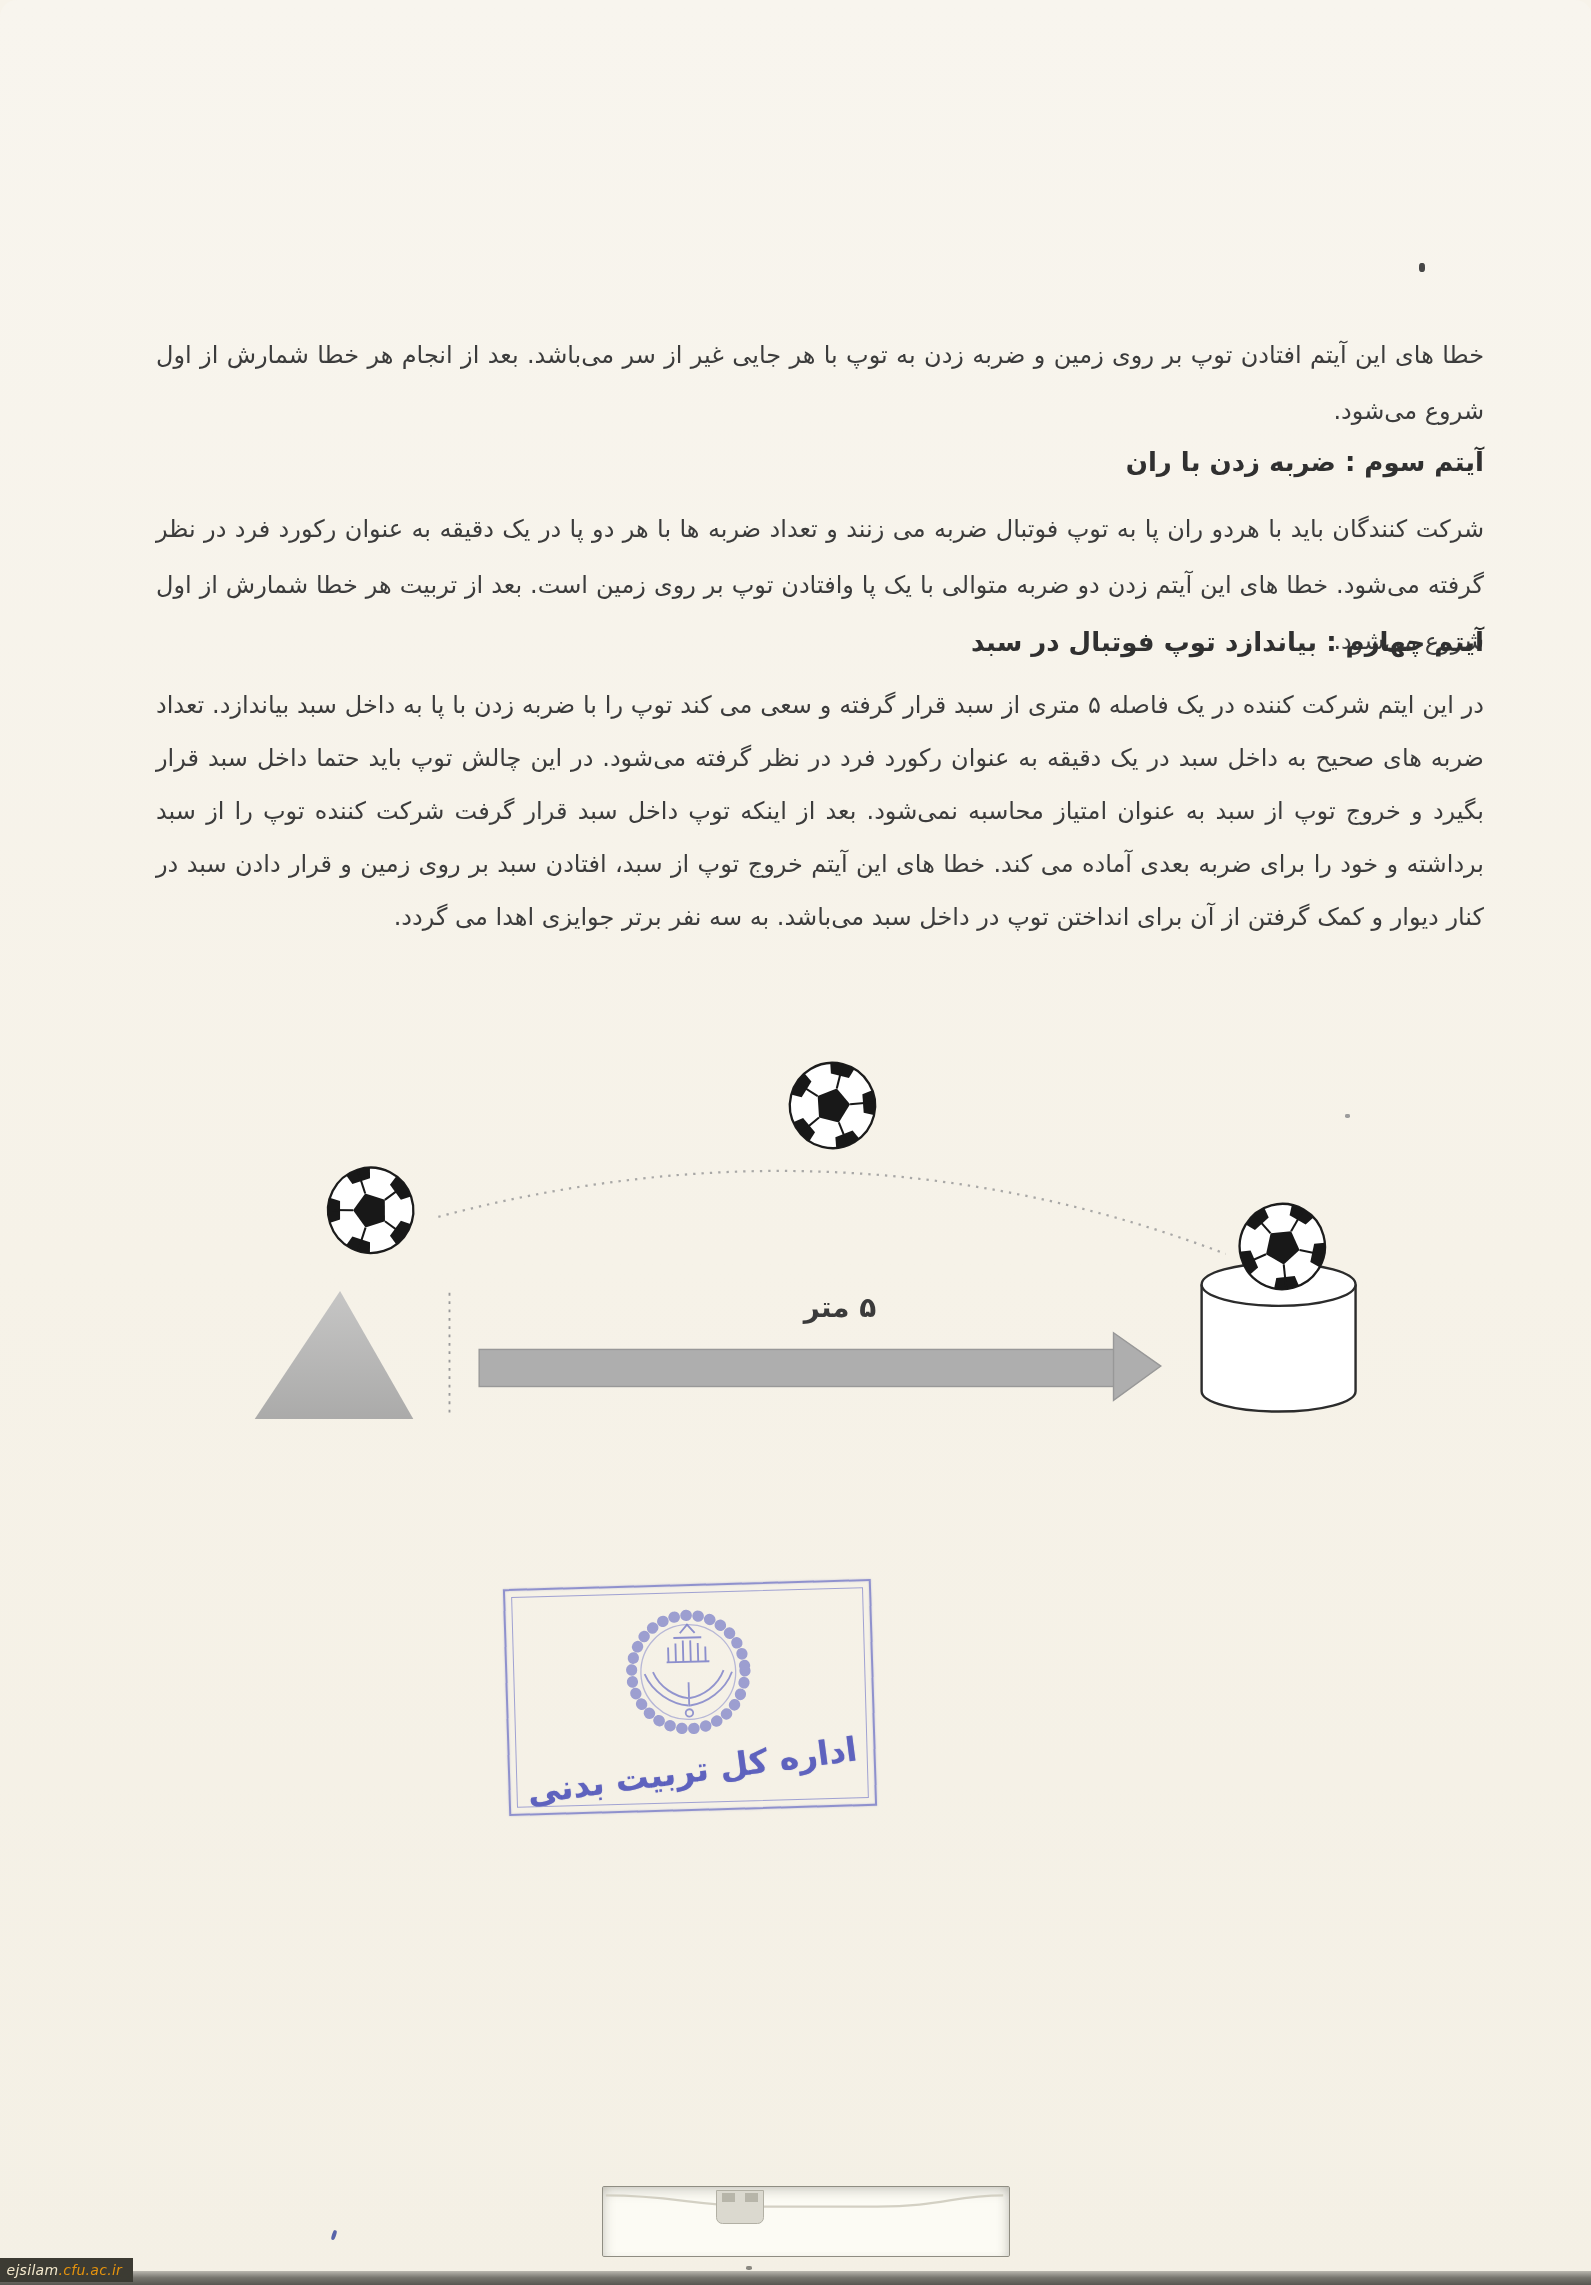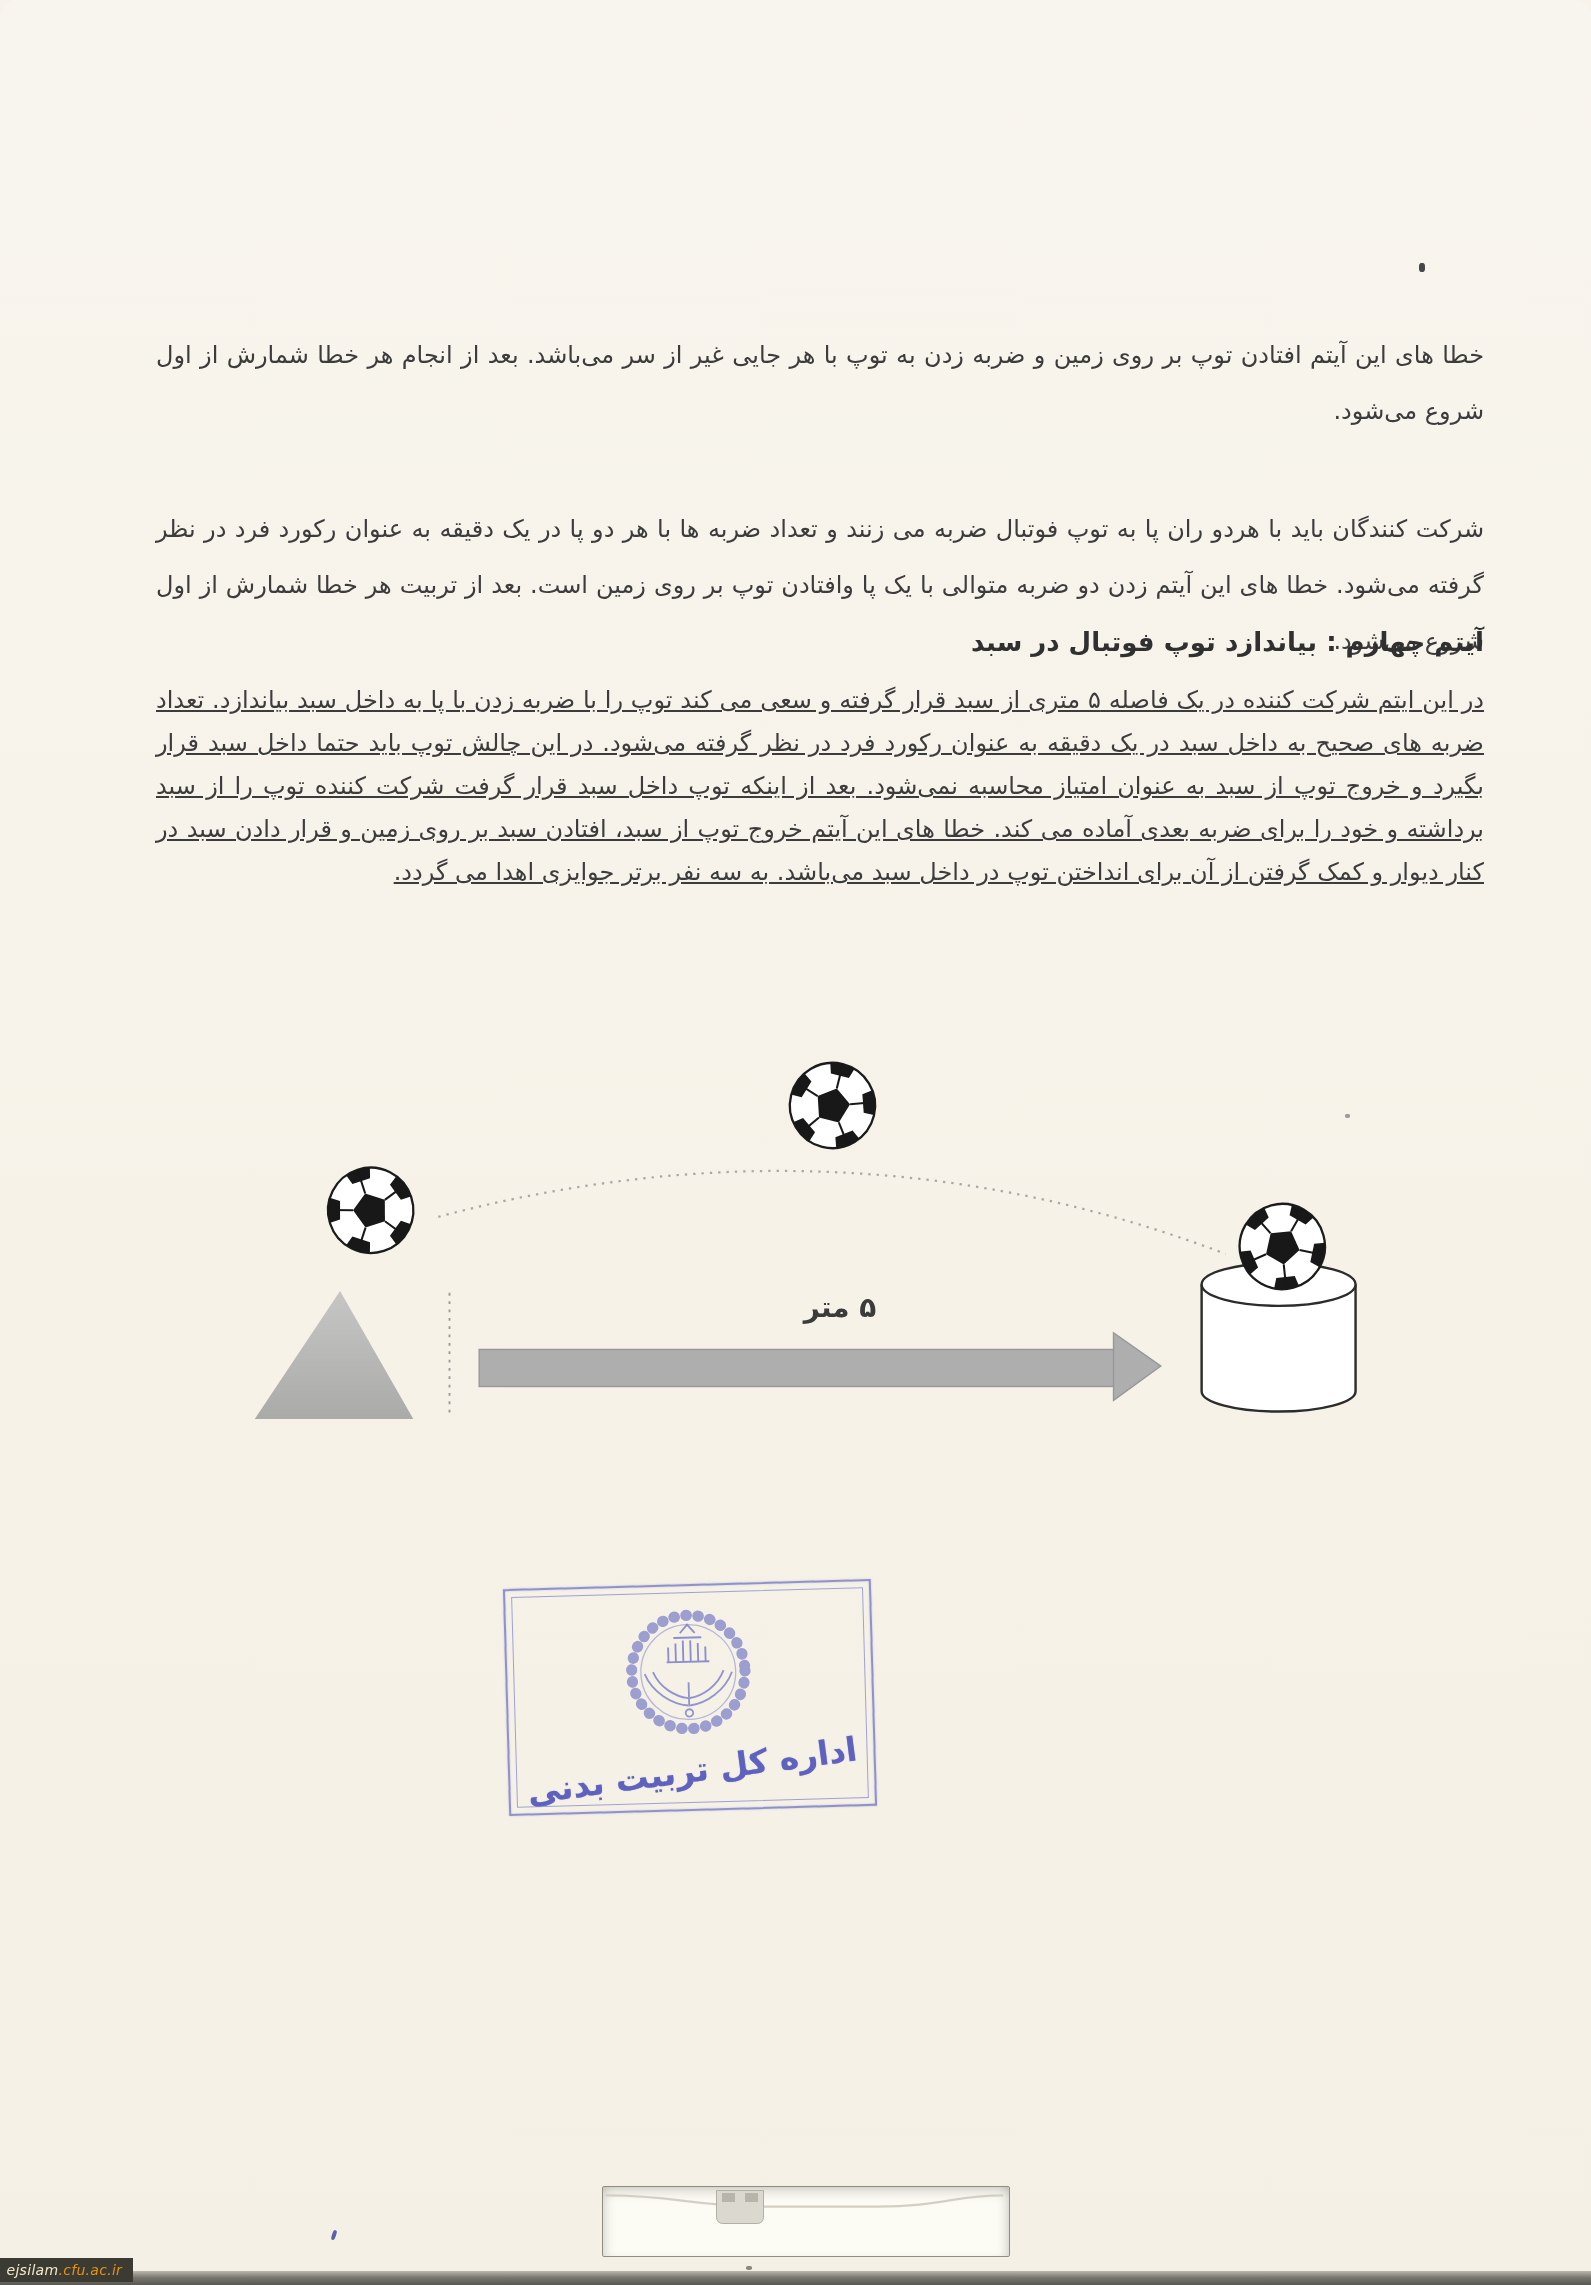"آیتم سوم : ضربه زدن" h2.doc-heading { html: none -> <h2>آیتم سوم : ضربه زدن با ران</h2> }
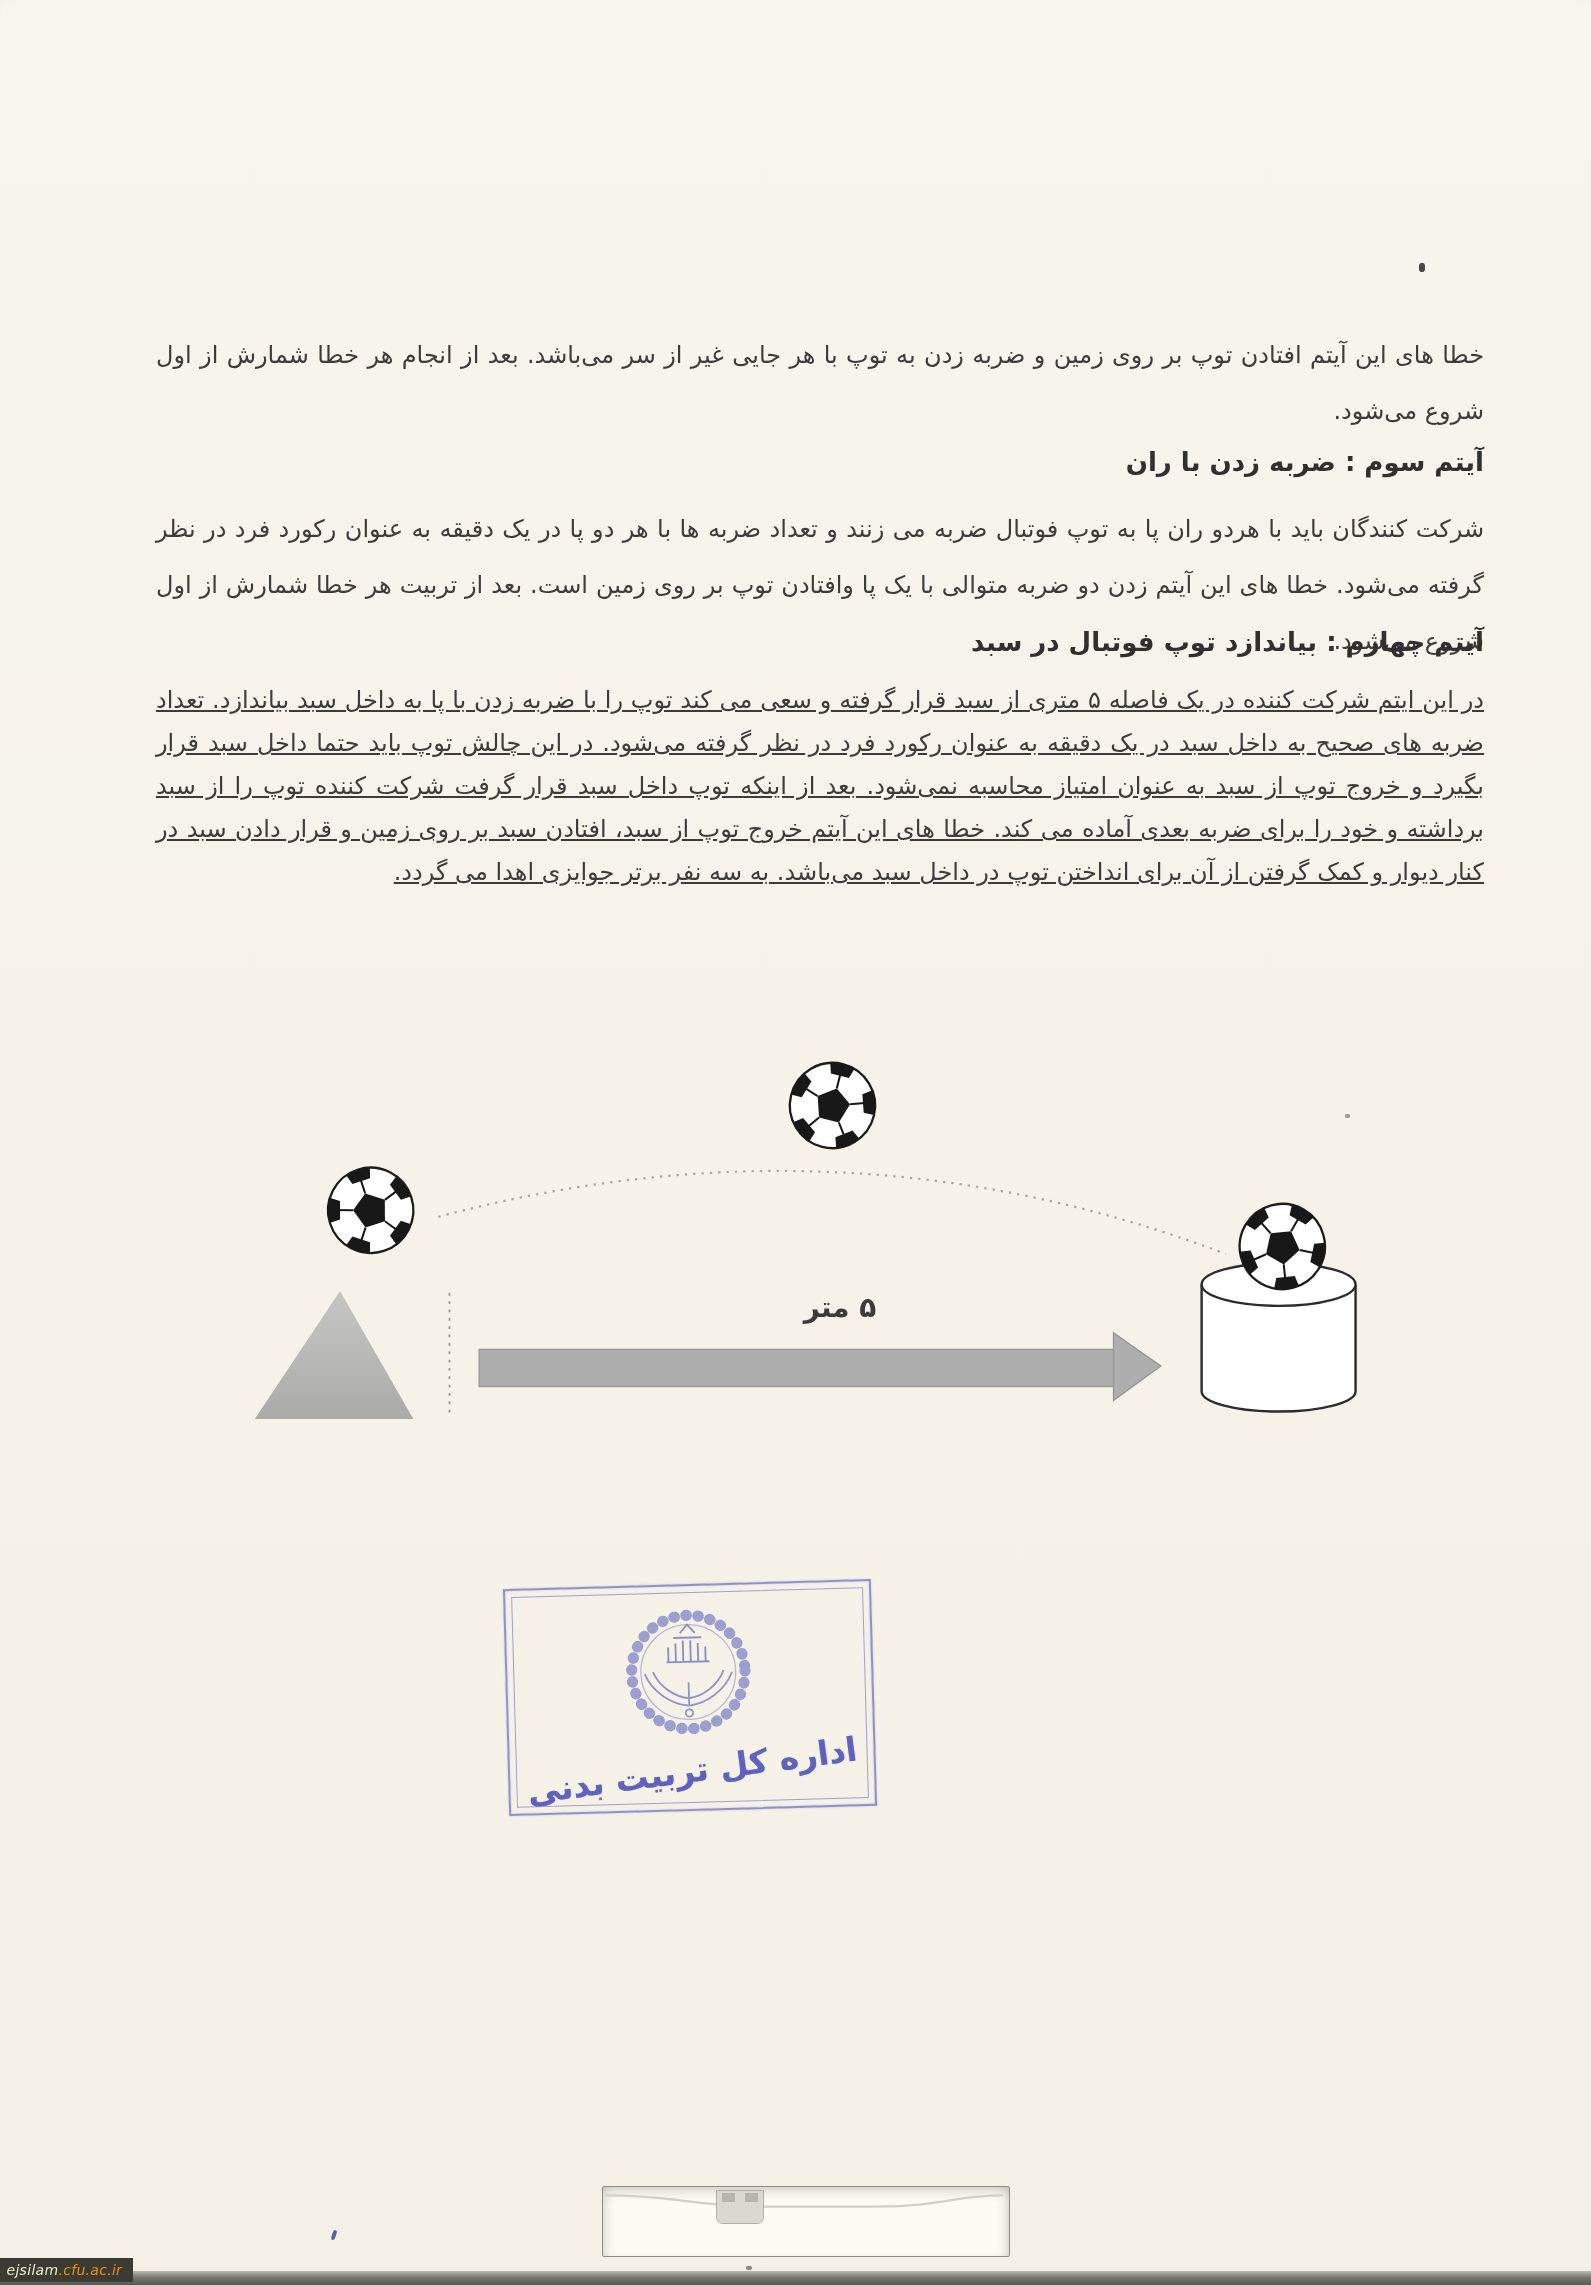"در این ایتم شرکت کننده" #par-item4 { line-height: 43px -> 53px; text-decoration: underline -> none }
